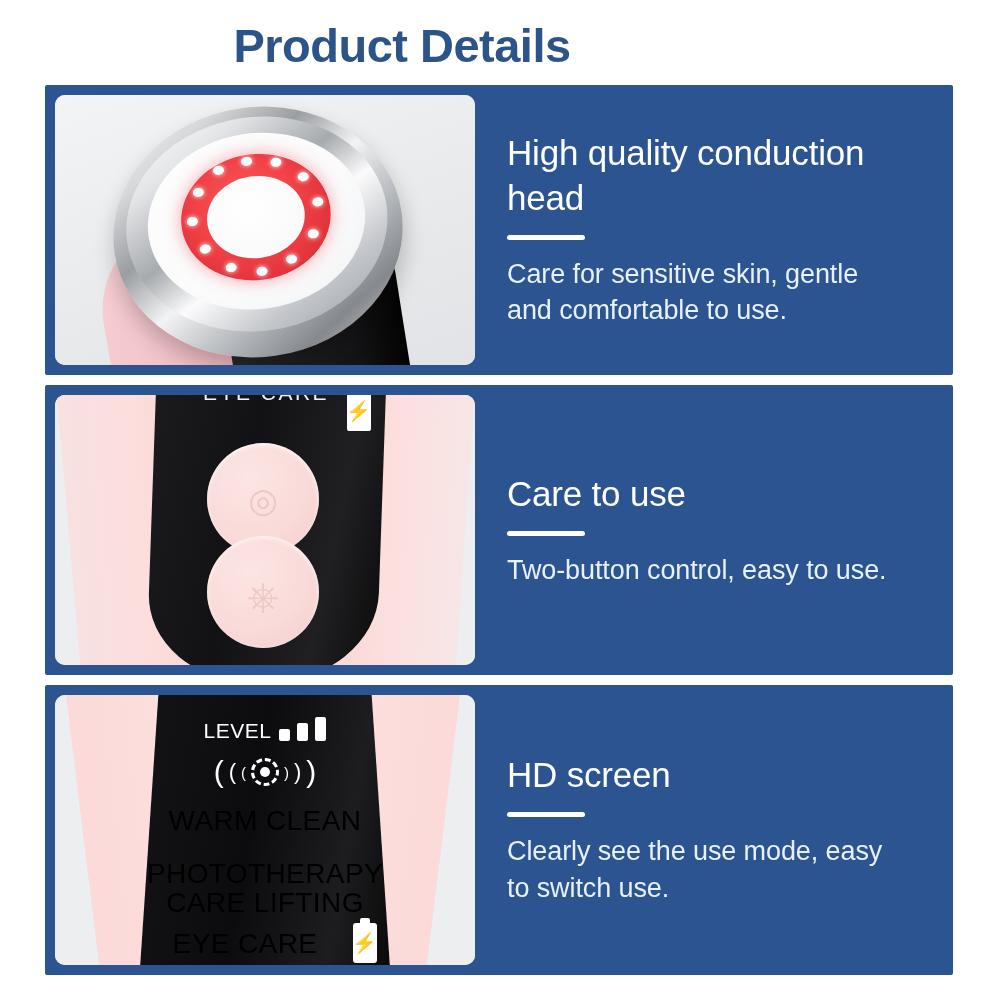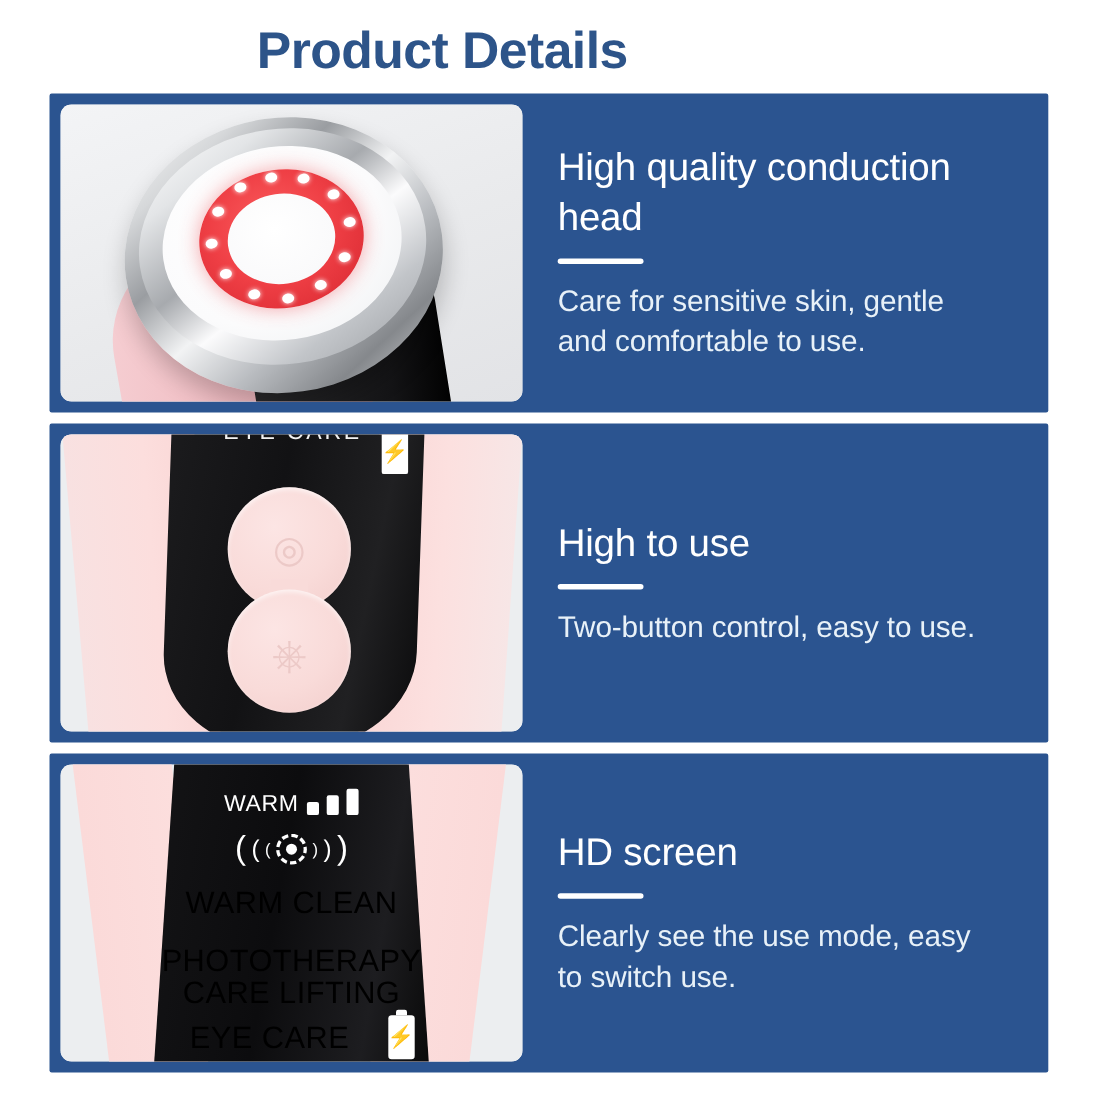"High to use" div.card-heading { text: High -> Care }
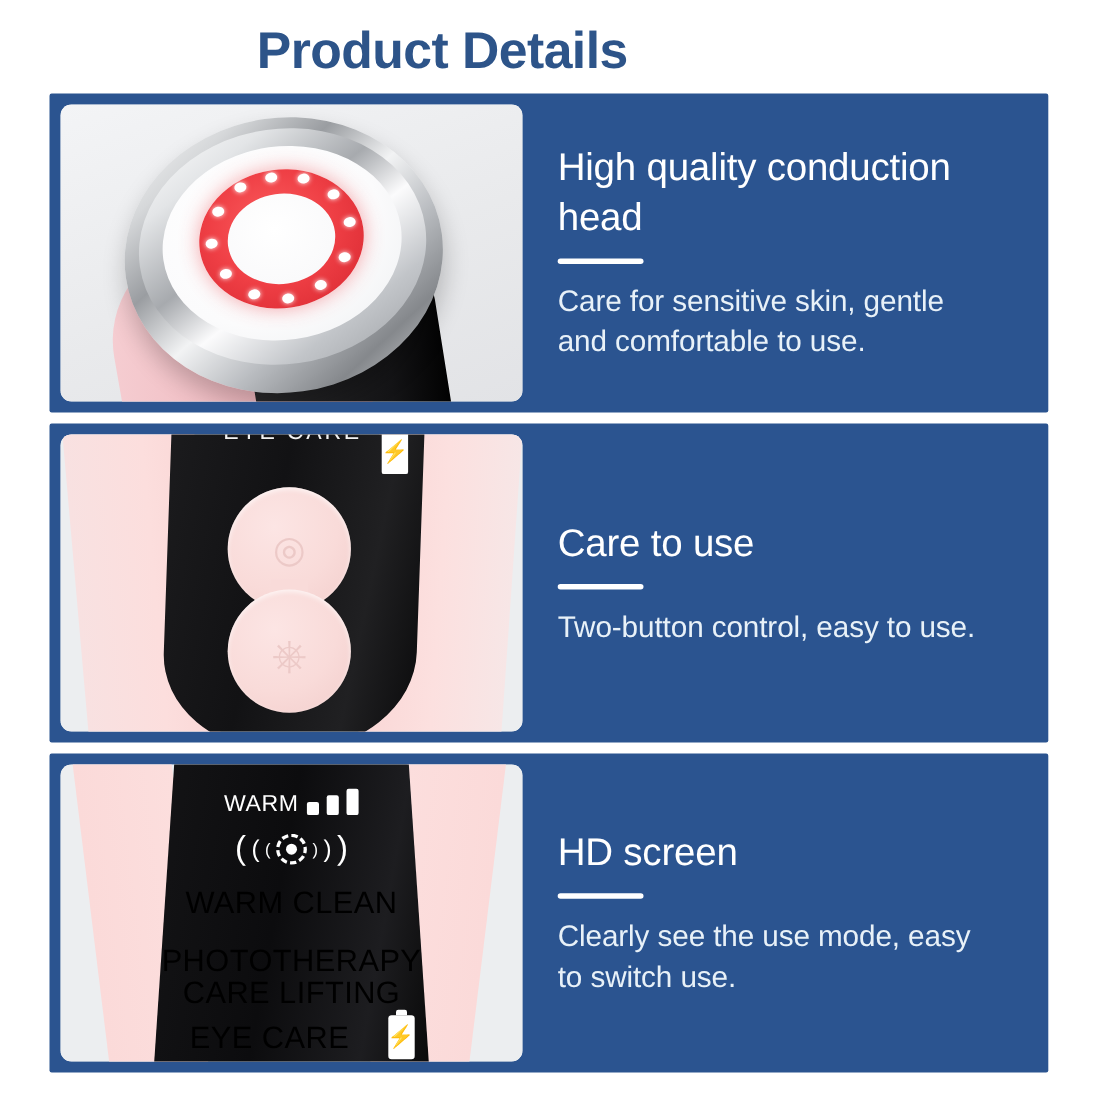"WARM" span.m3-level-text { text: WARM -> LEVEL }
